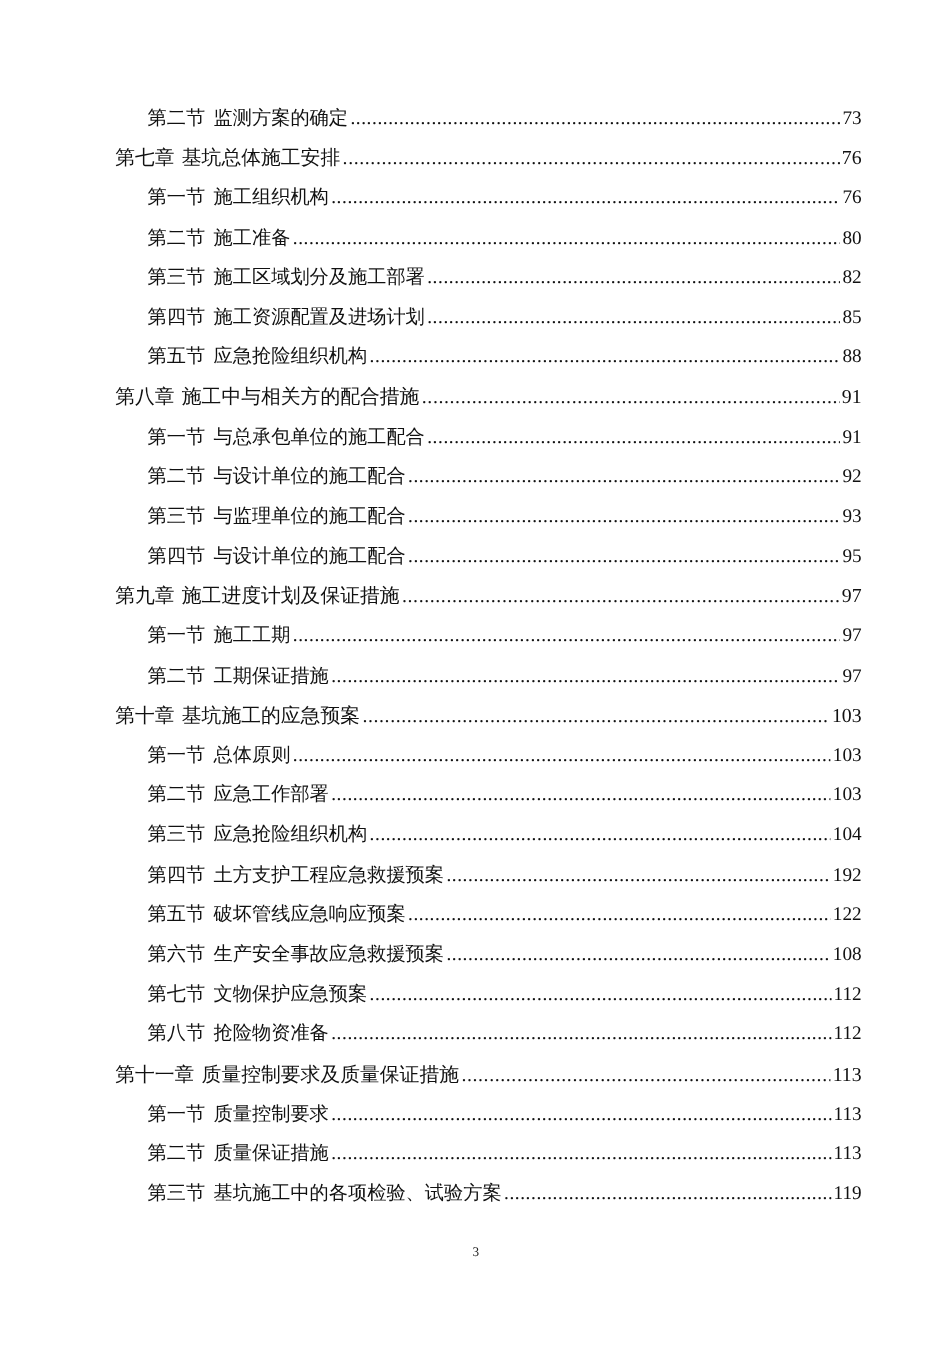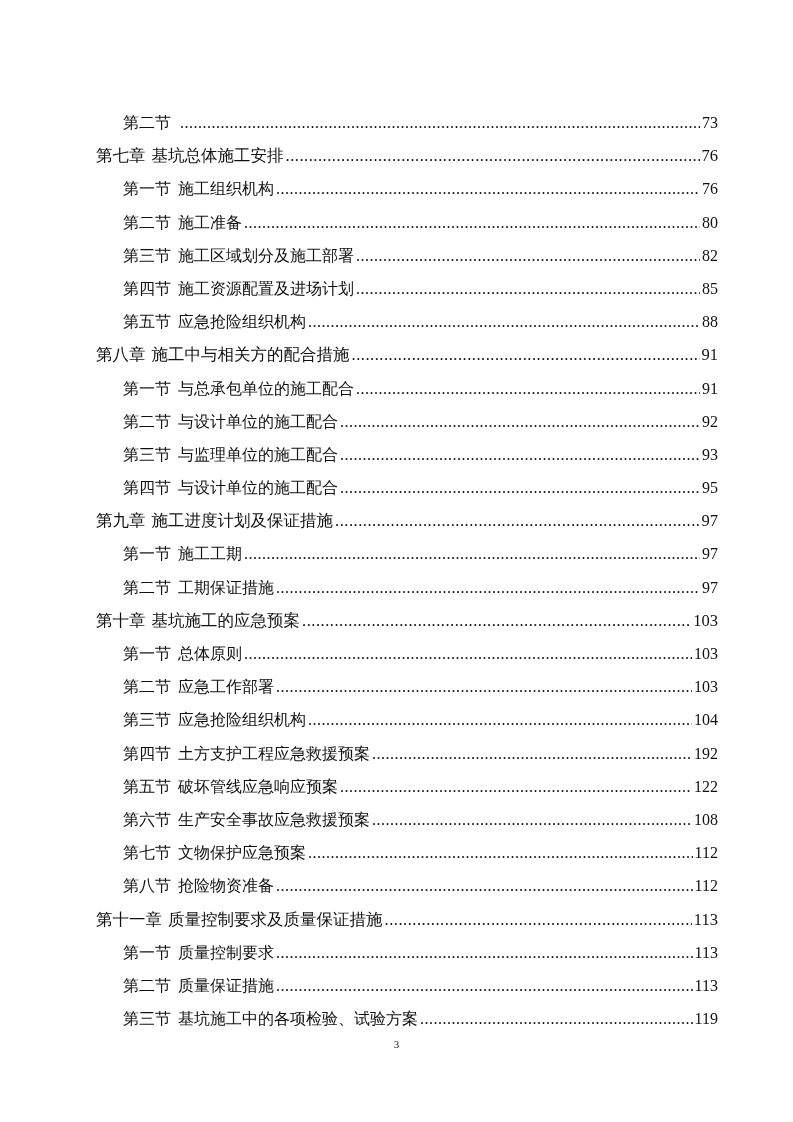"第二节" .toc { top: 106px -> 82px }
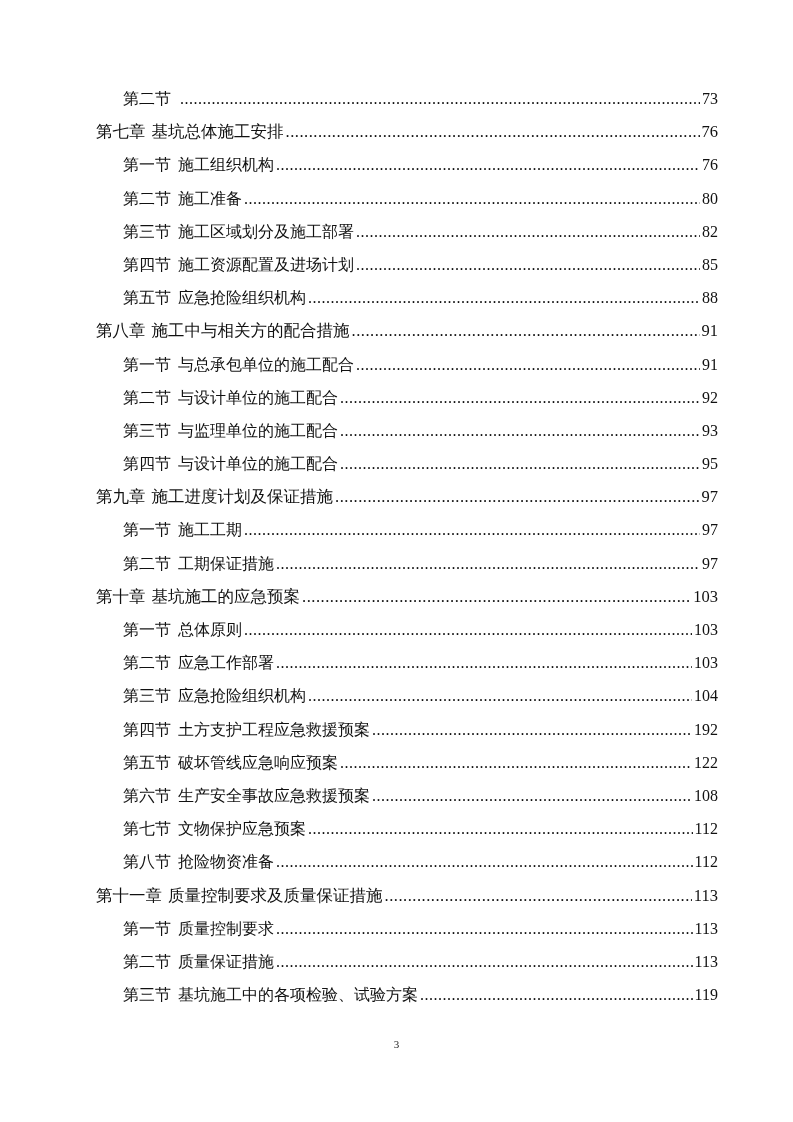"监测方案的确定" span.title { html: none -> <span>监测方案的确定</span> }
